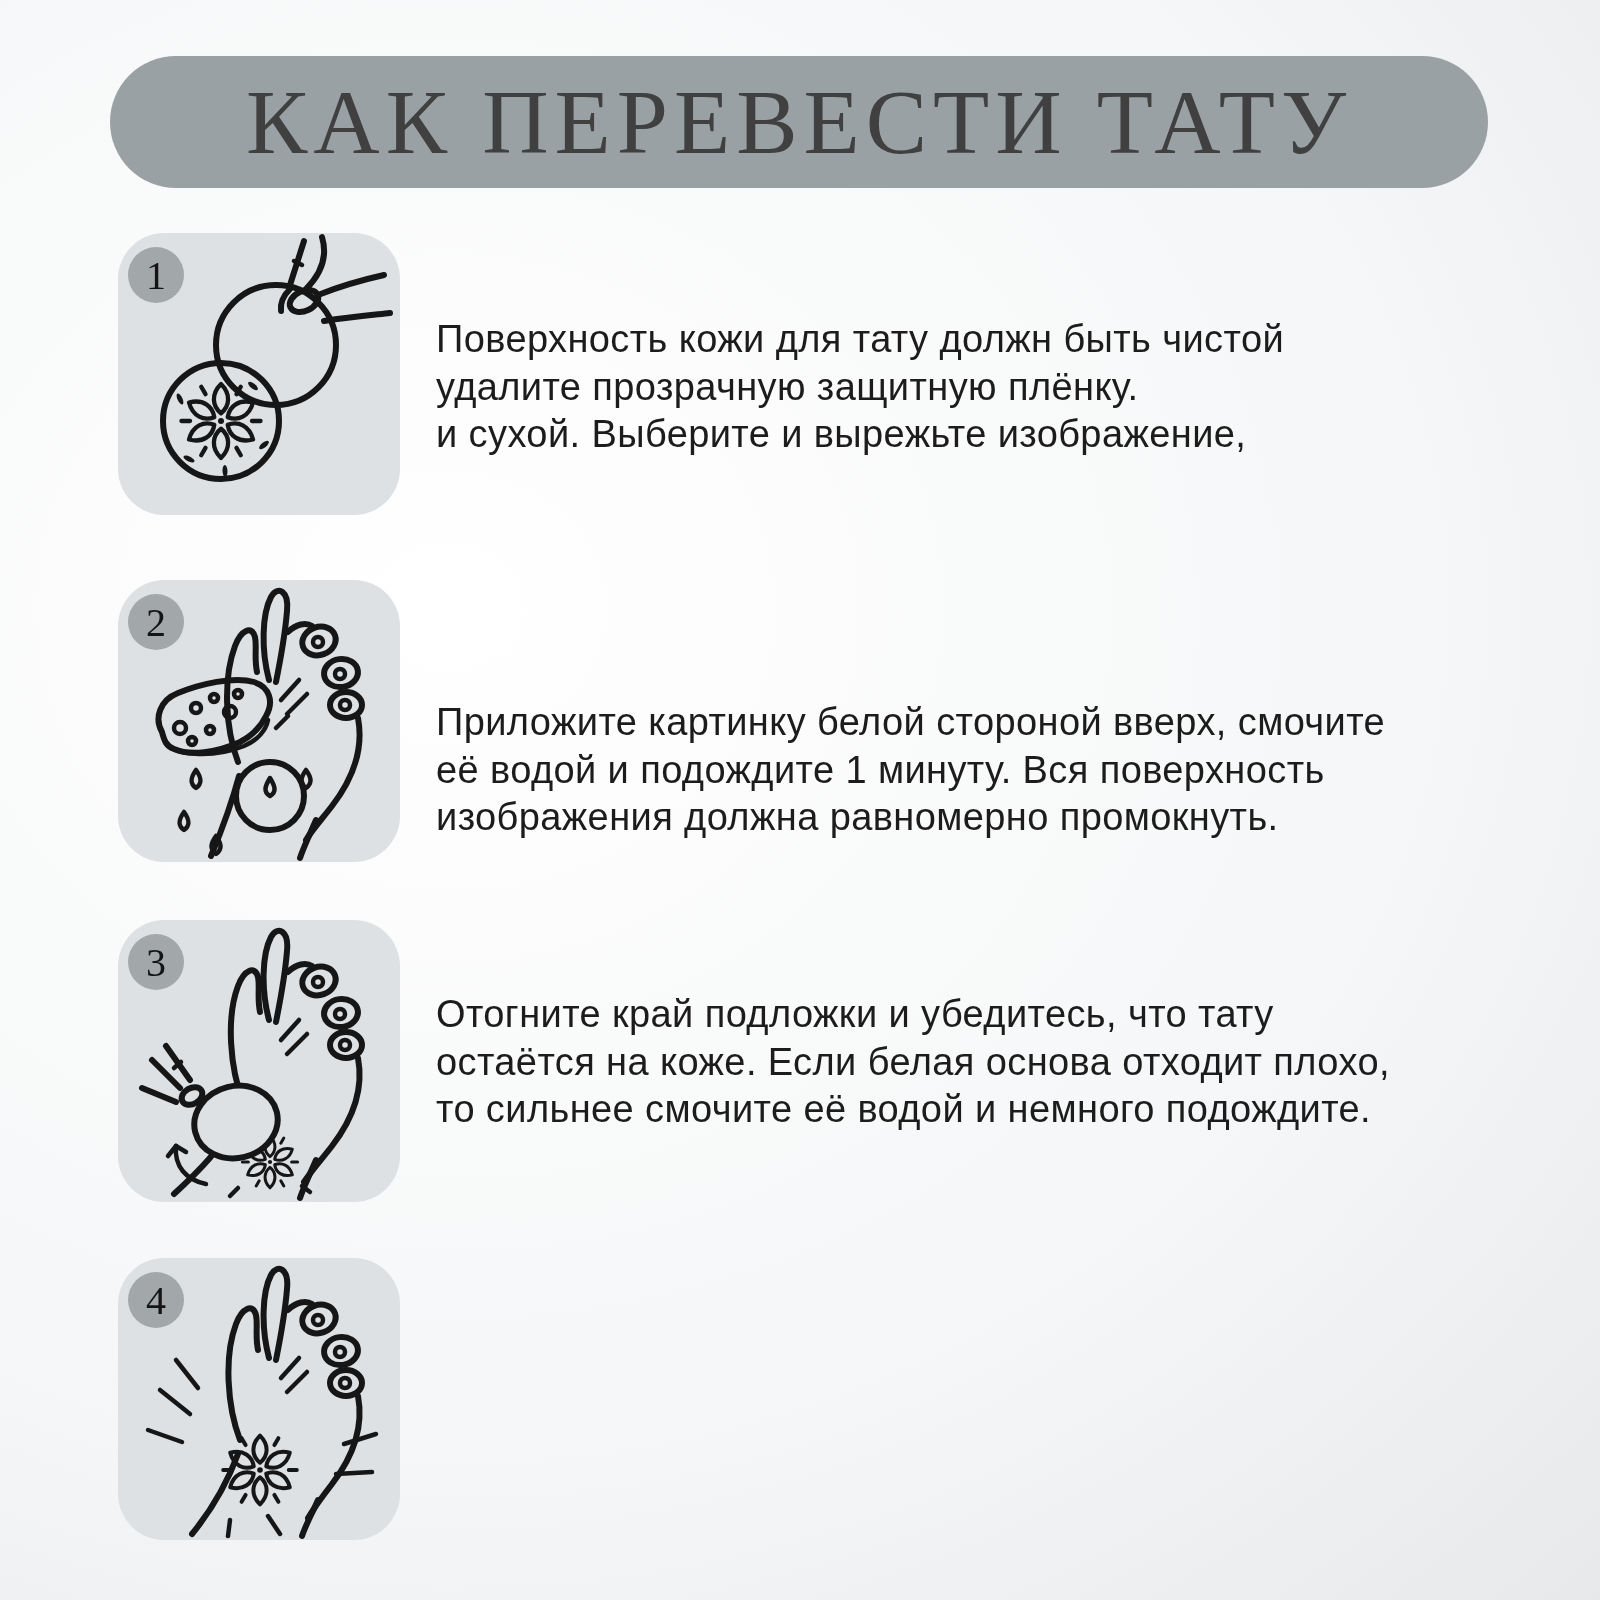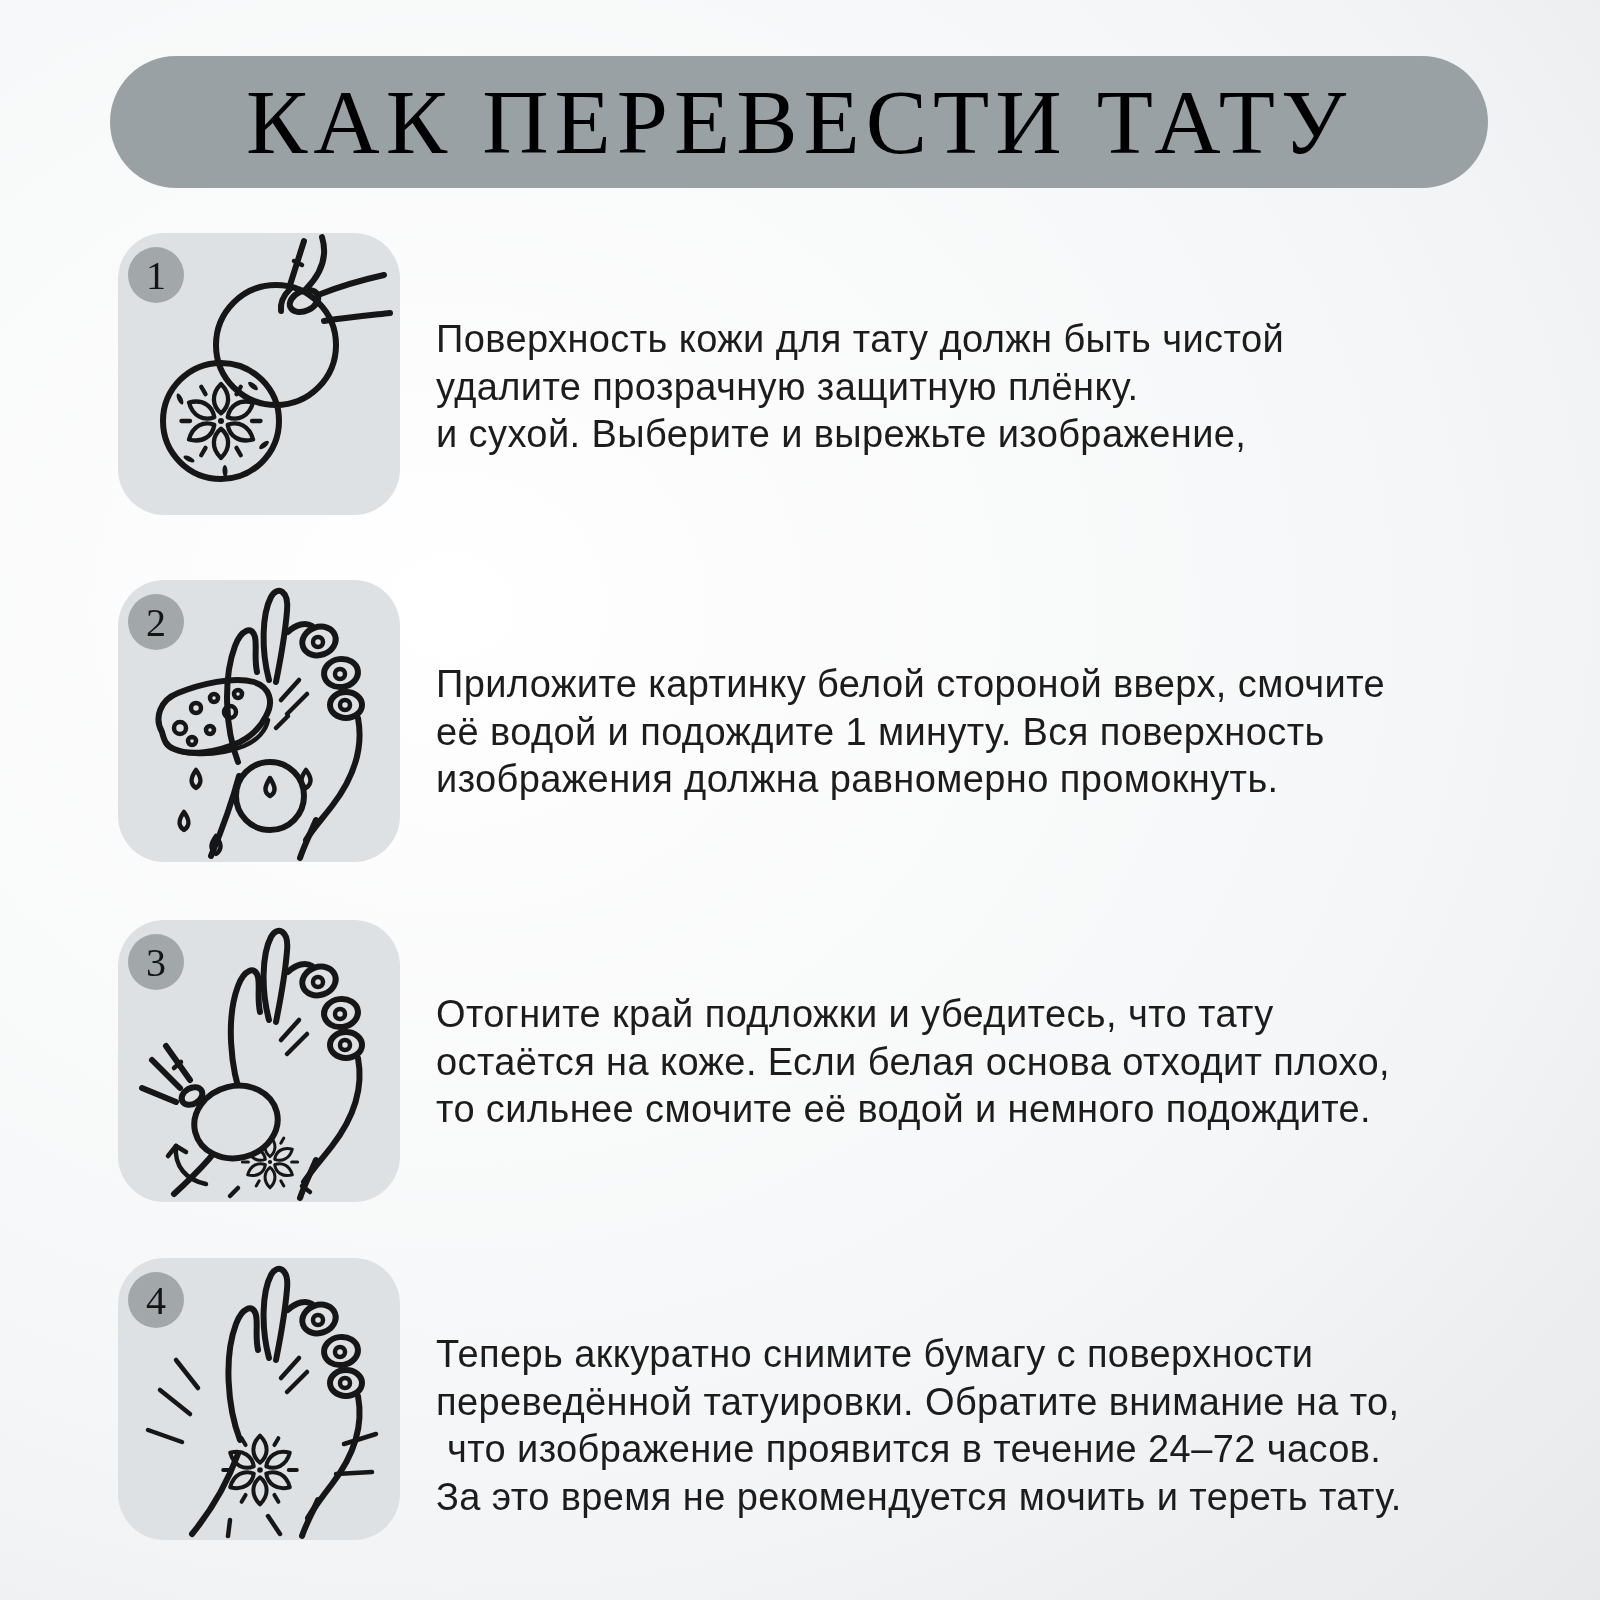"КАК ПЕРЕВЕСТИ ТАТУ" .title-pill h1 { color: #000000 -> #404040 }
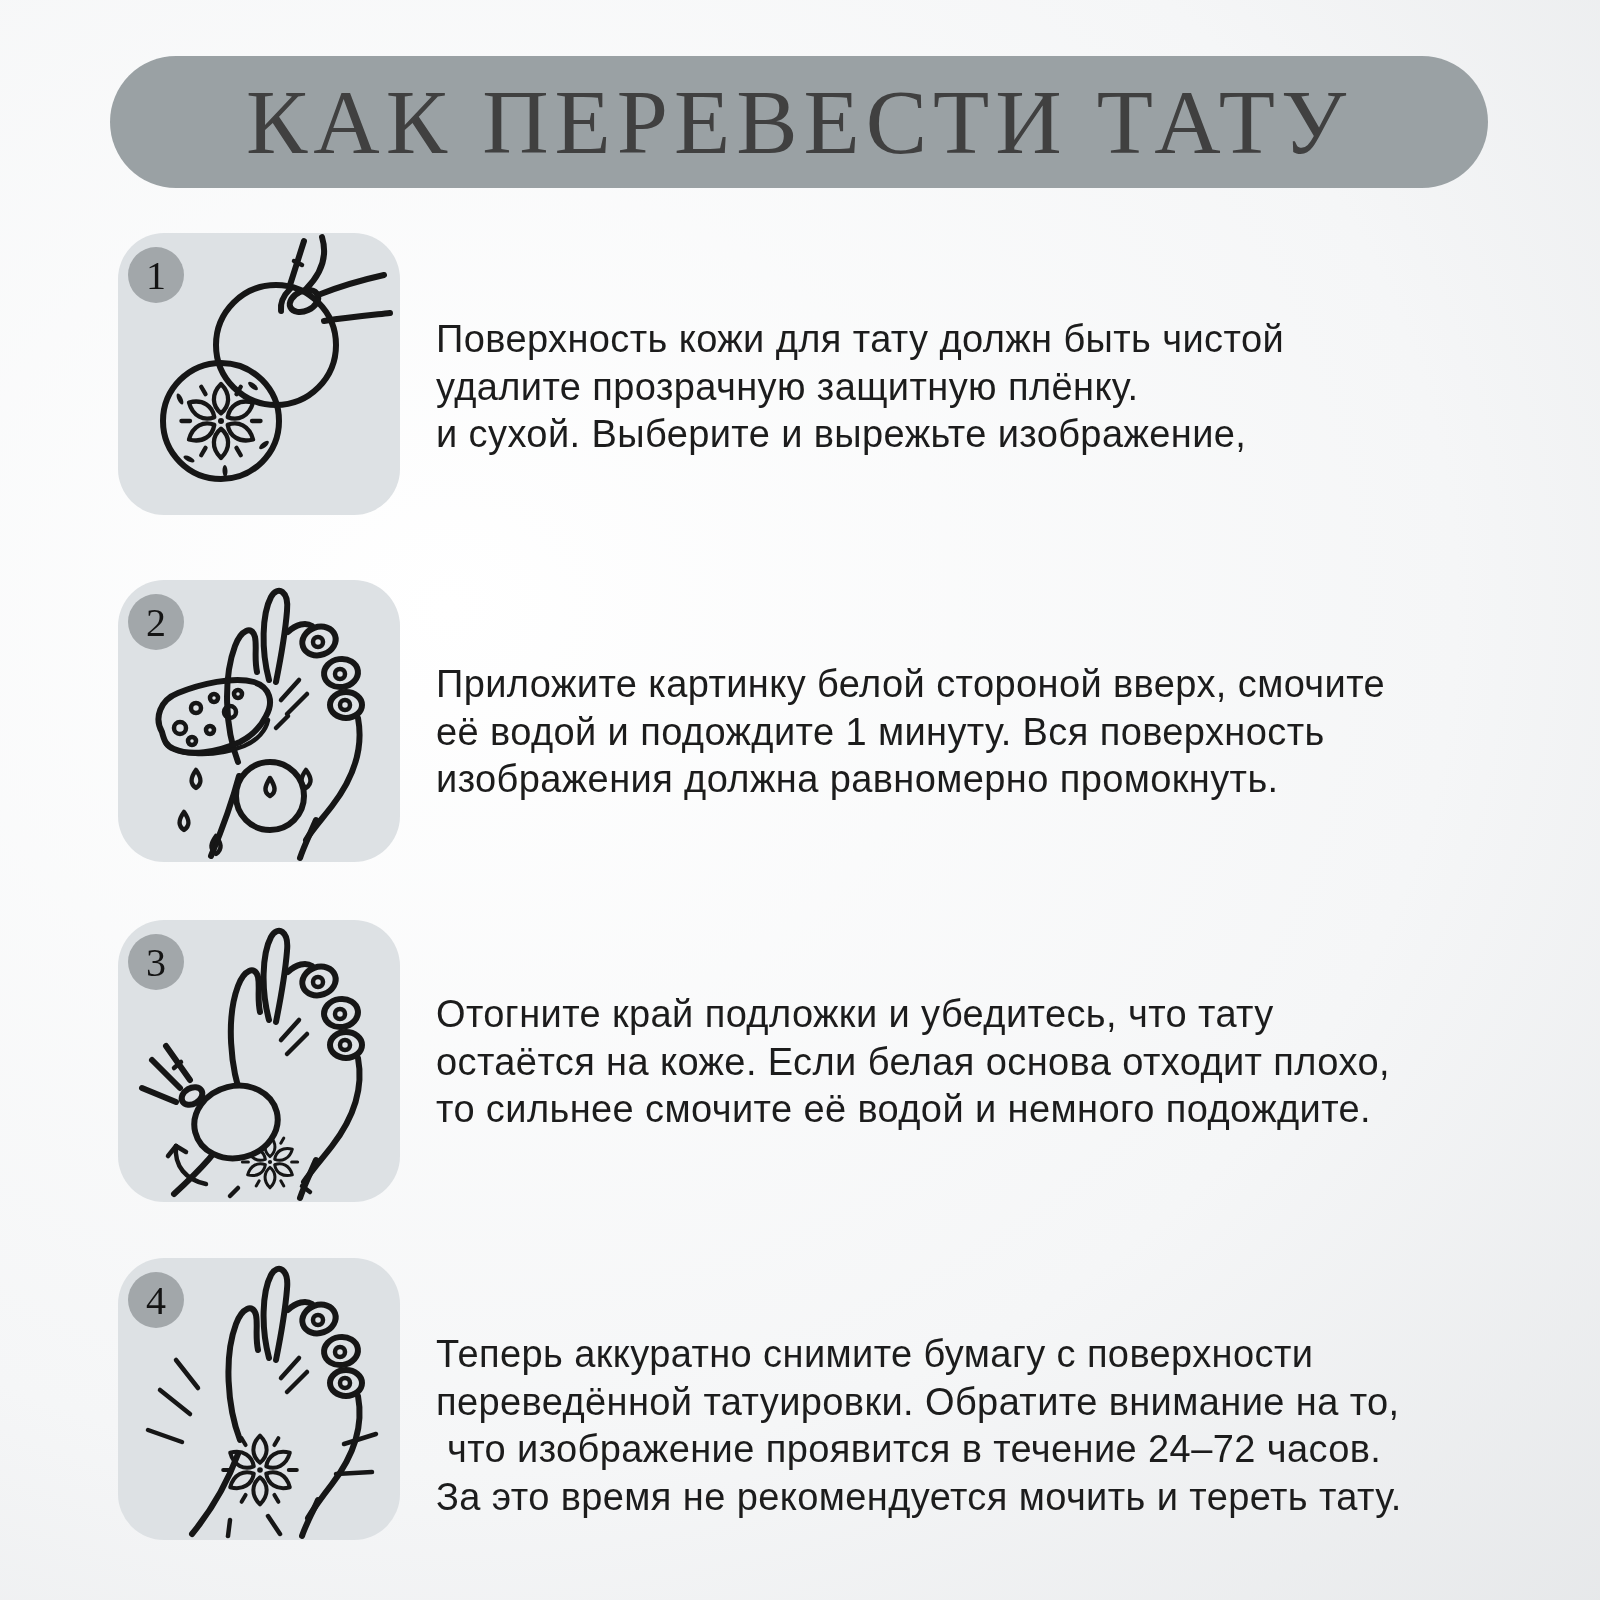"Приложите картинку белой стороной вверх," div.step-text { top: 653px -> 691px }
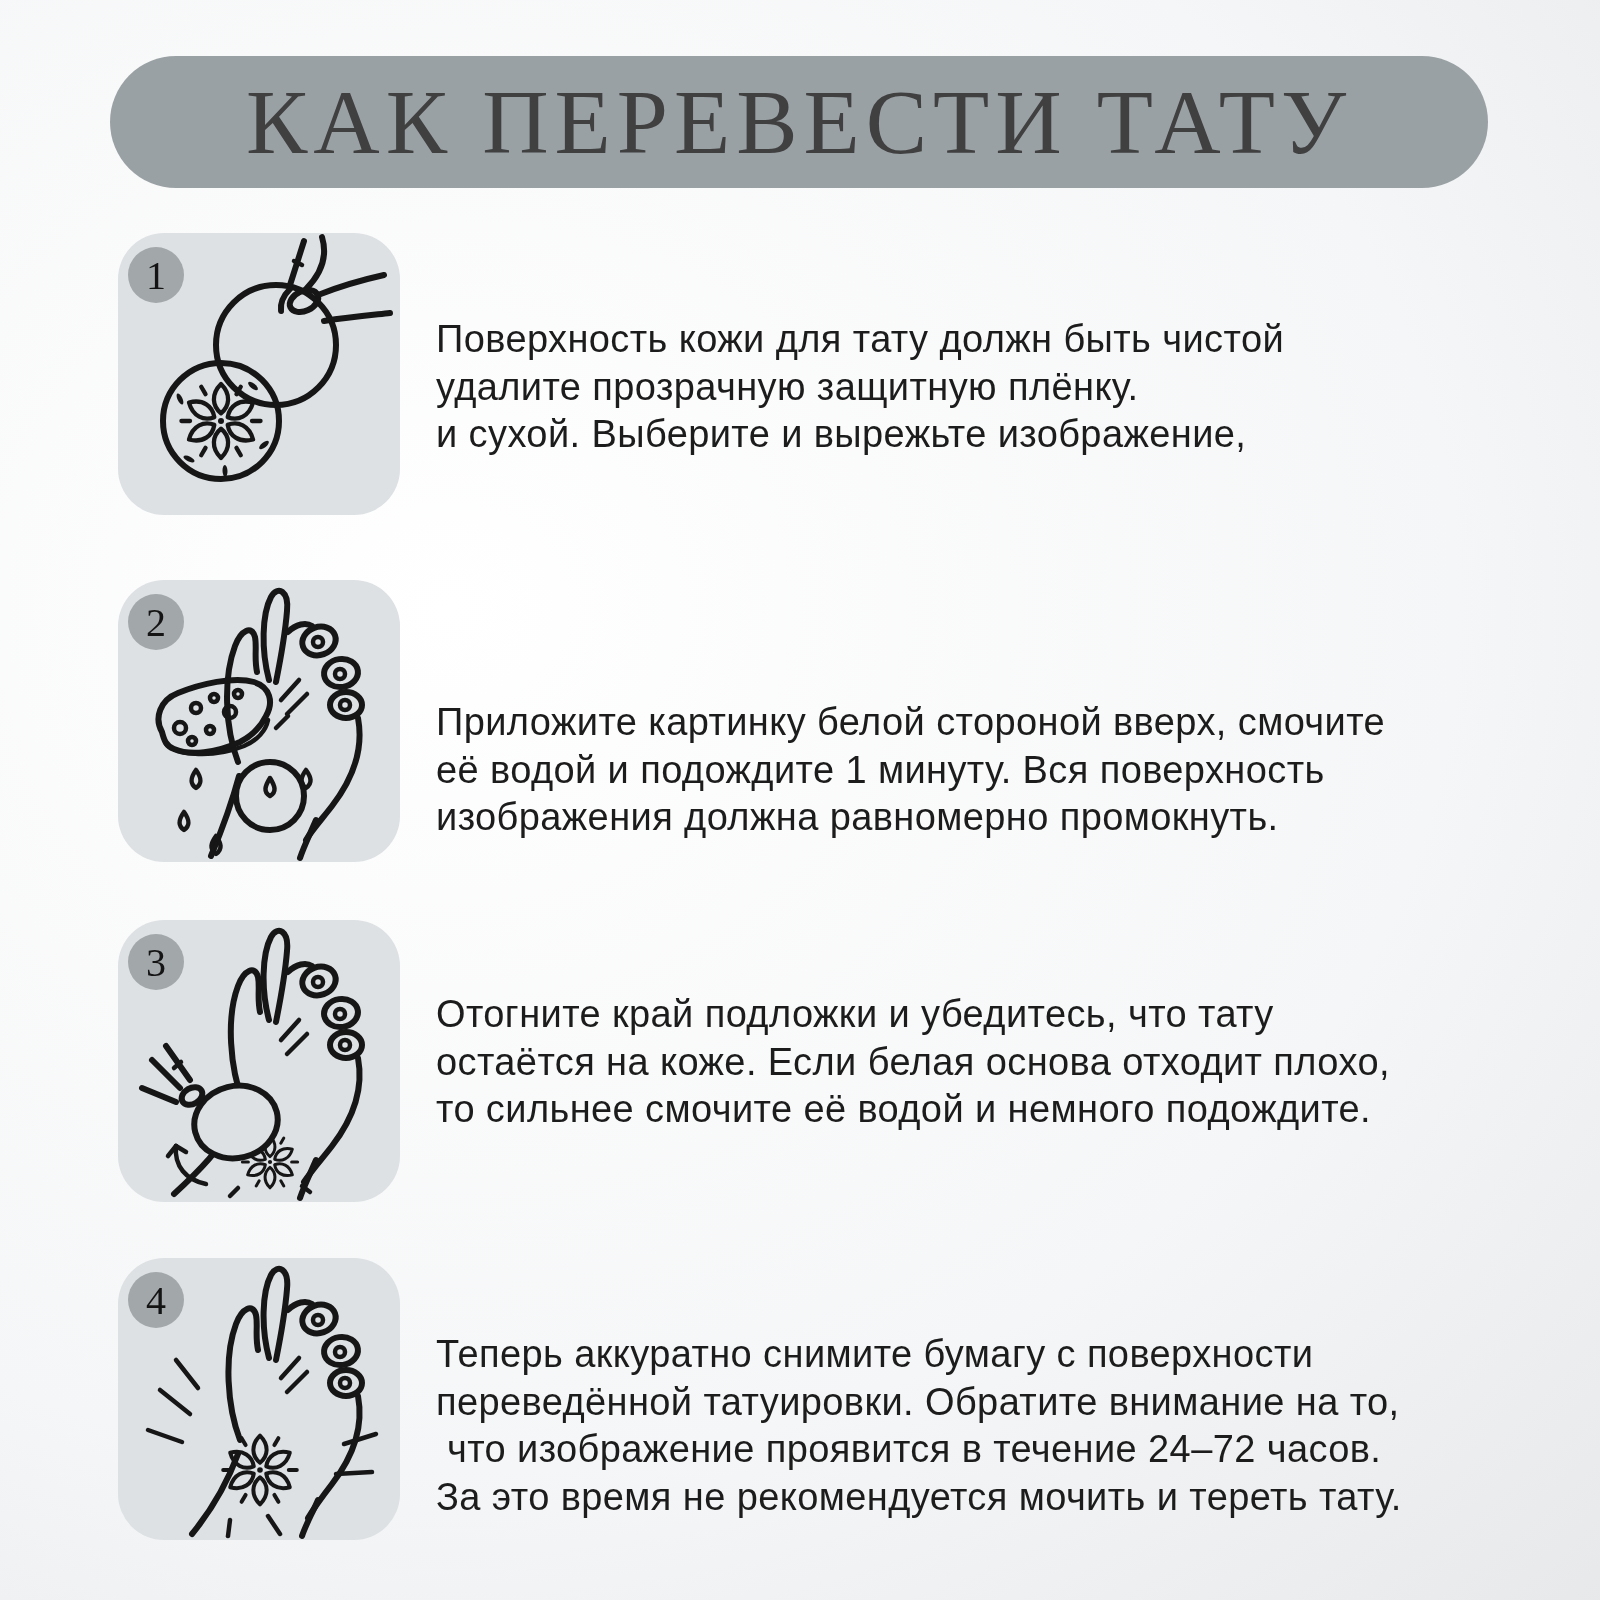"Теперь аккуратно снимите бумагу с" div.step-text { html: <div> <div>Теперь аккуратно снимите бумагу с поверхности</div> <div>переведённой татуировки. Обратите внимание на то,</div> <div> что изображение проявится в течение 24–72 часов.</div> <div>За это время не рекомендуется мочить и тереть тату.</div> </div> -> none }
